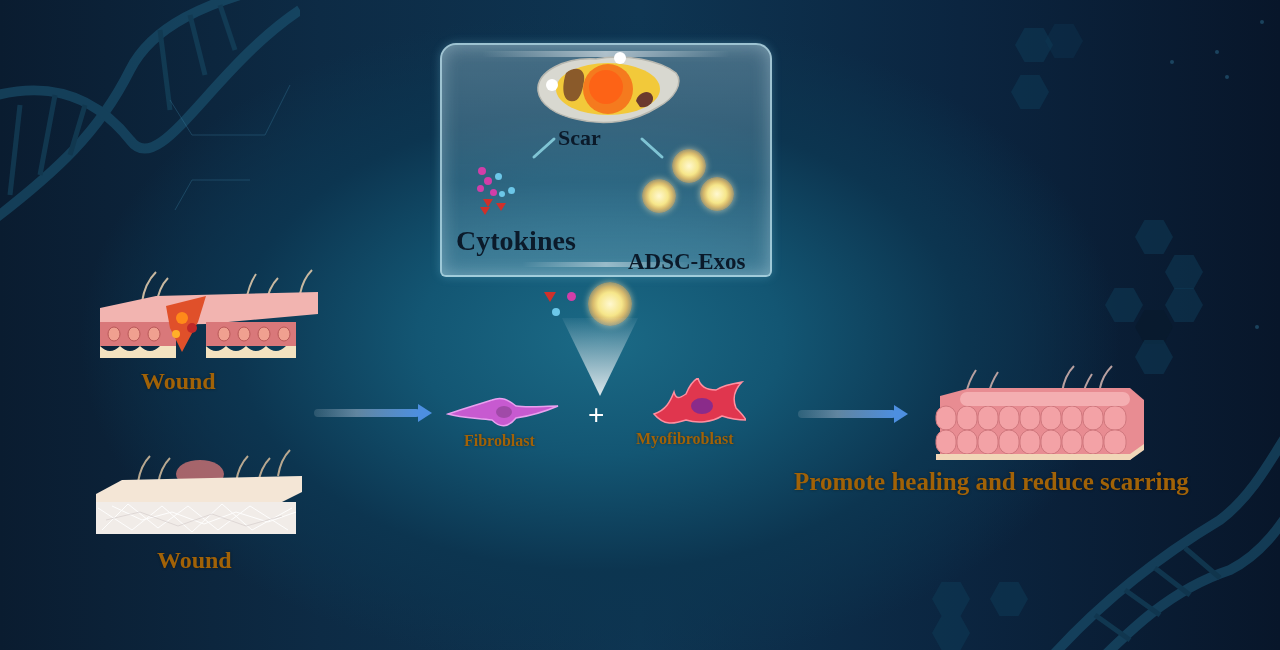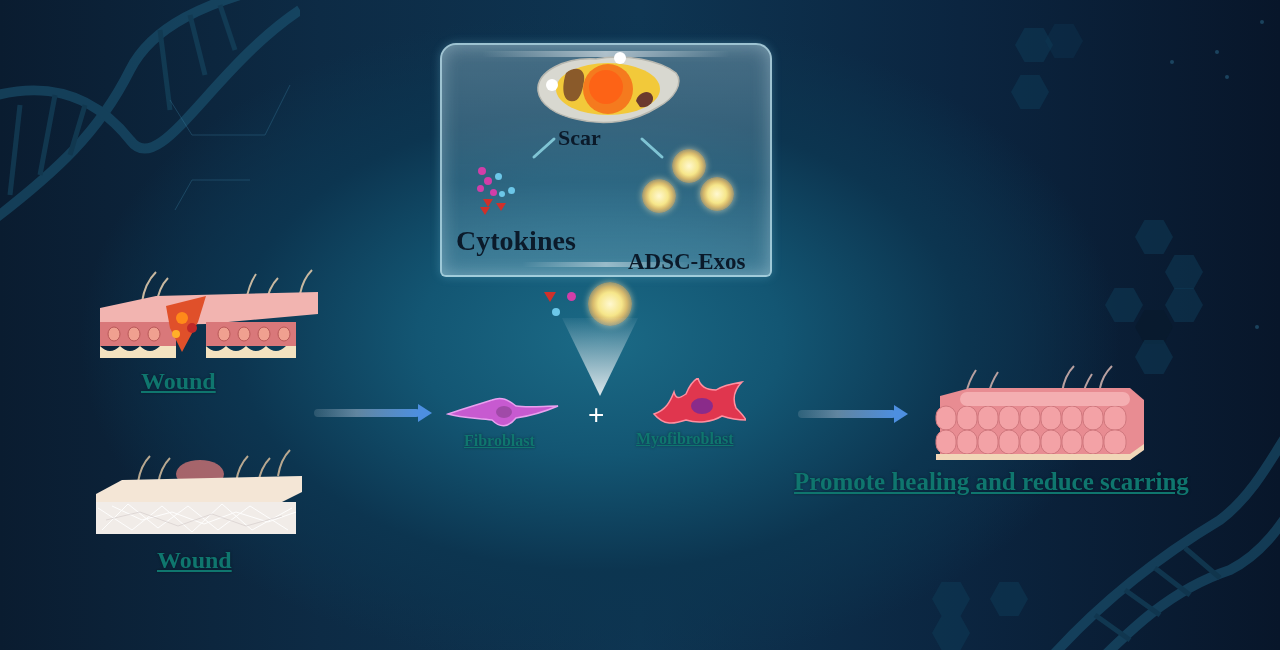"Wound" .label-white { color: #0f766e -> #a16207; text-decoration: underline -> none }
